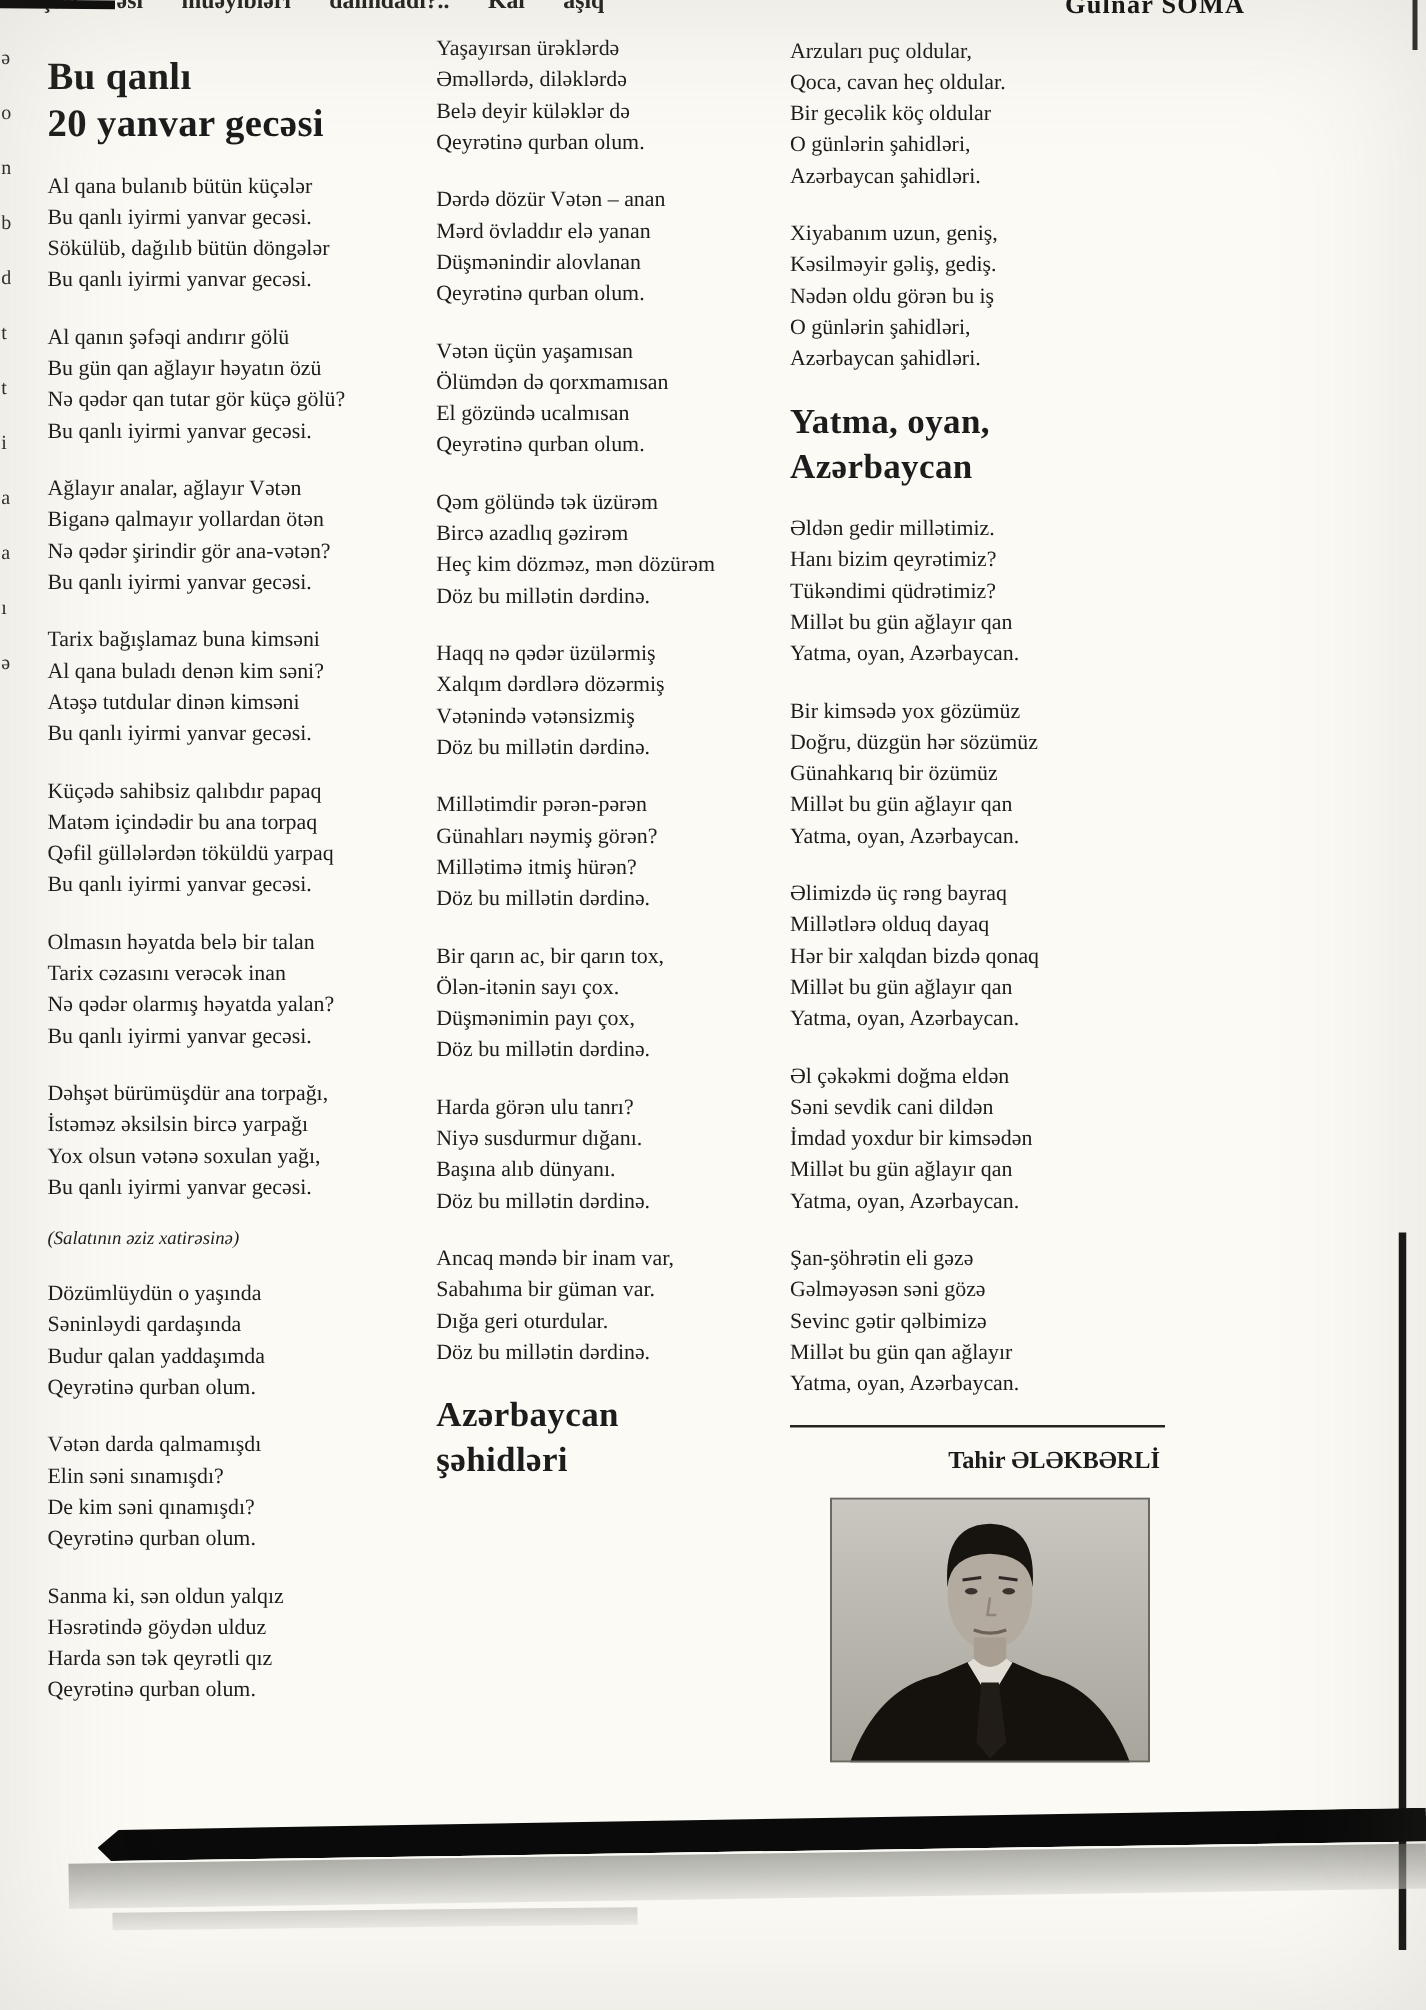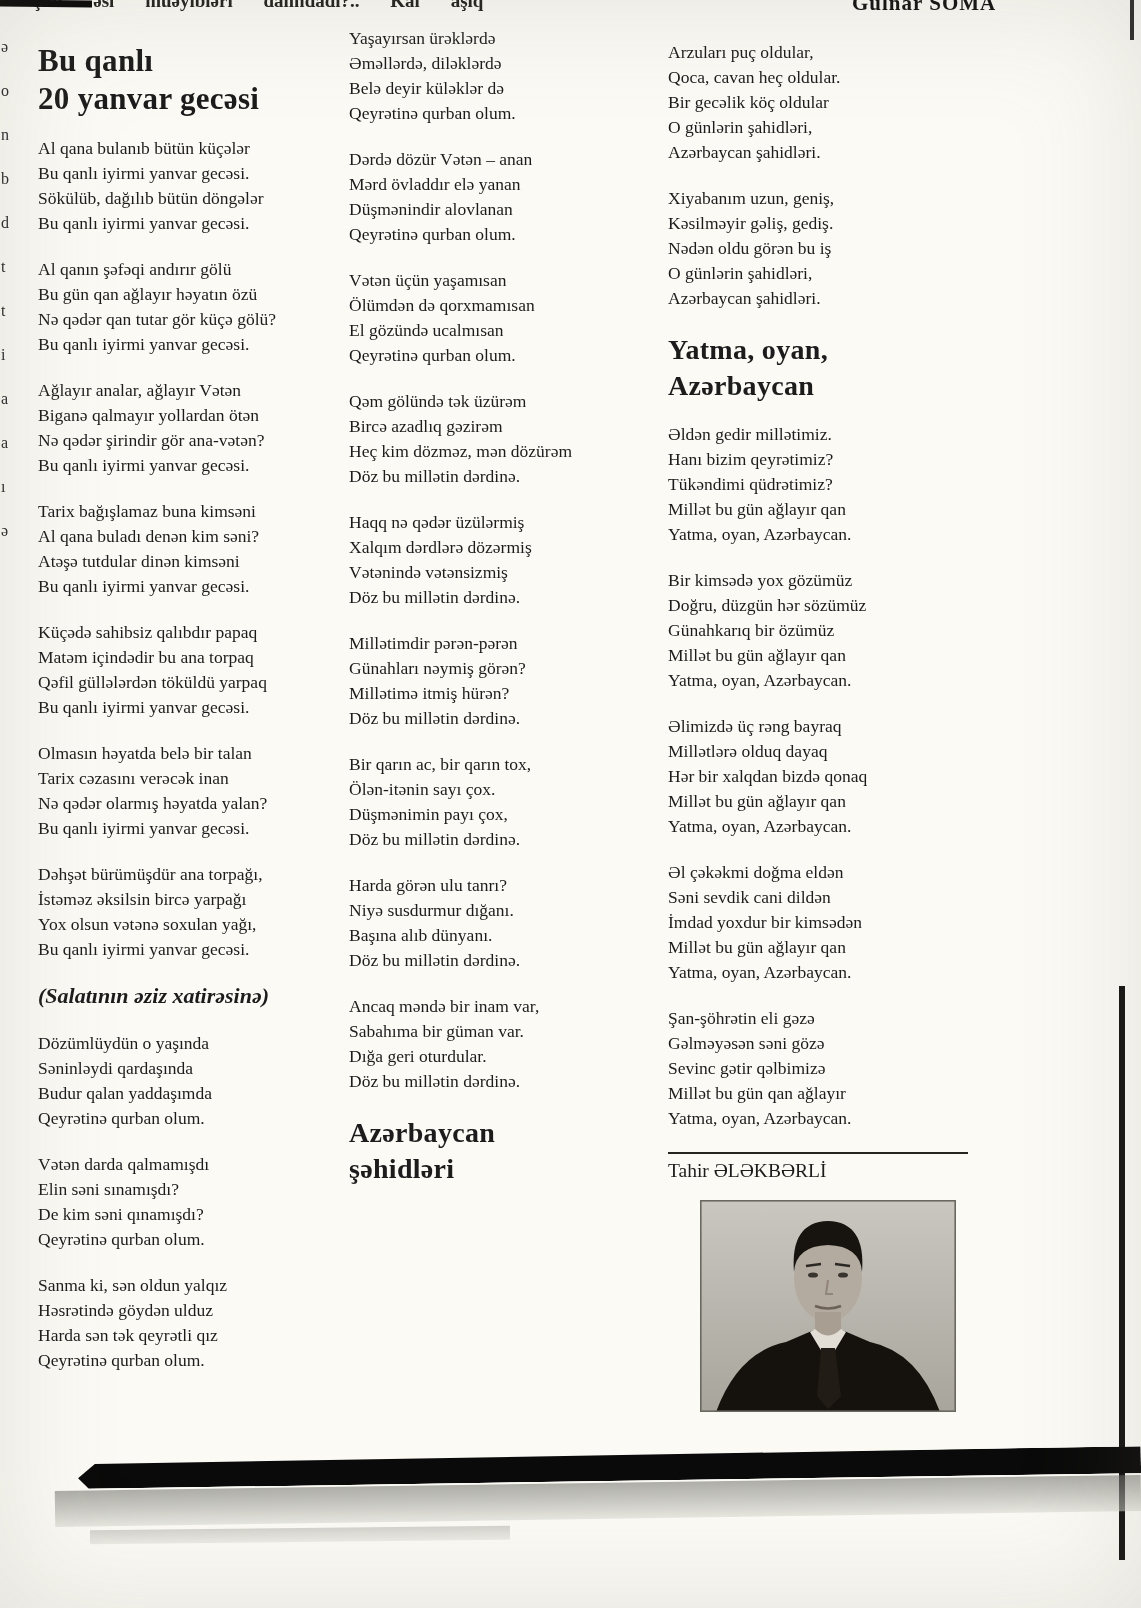"Arzuları puç oldular," .col3 { left: 668px -> 632px; margin-top: 12px -> none }
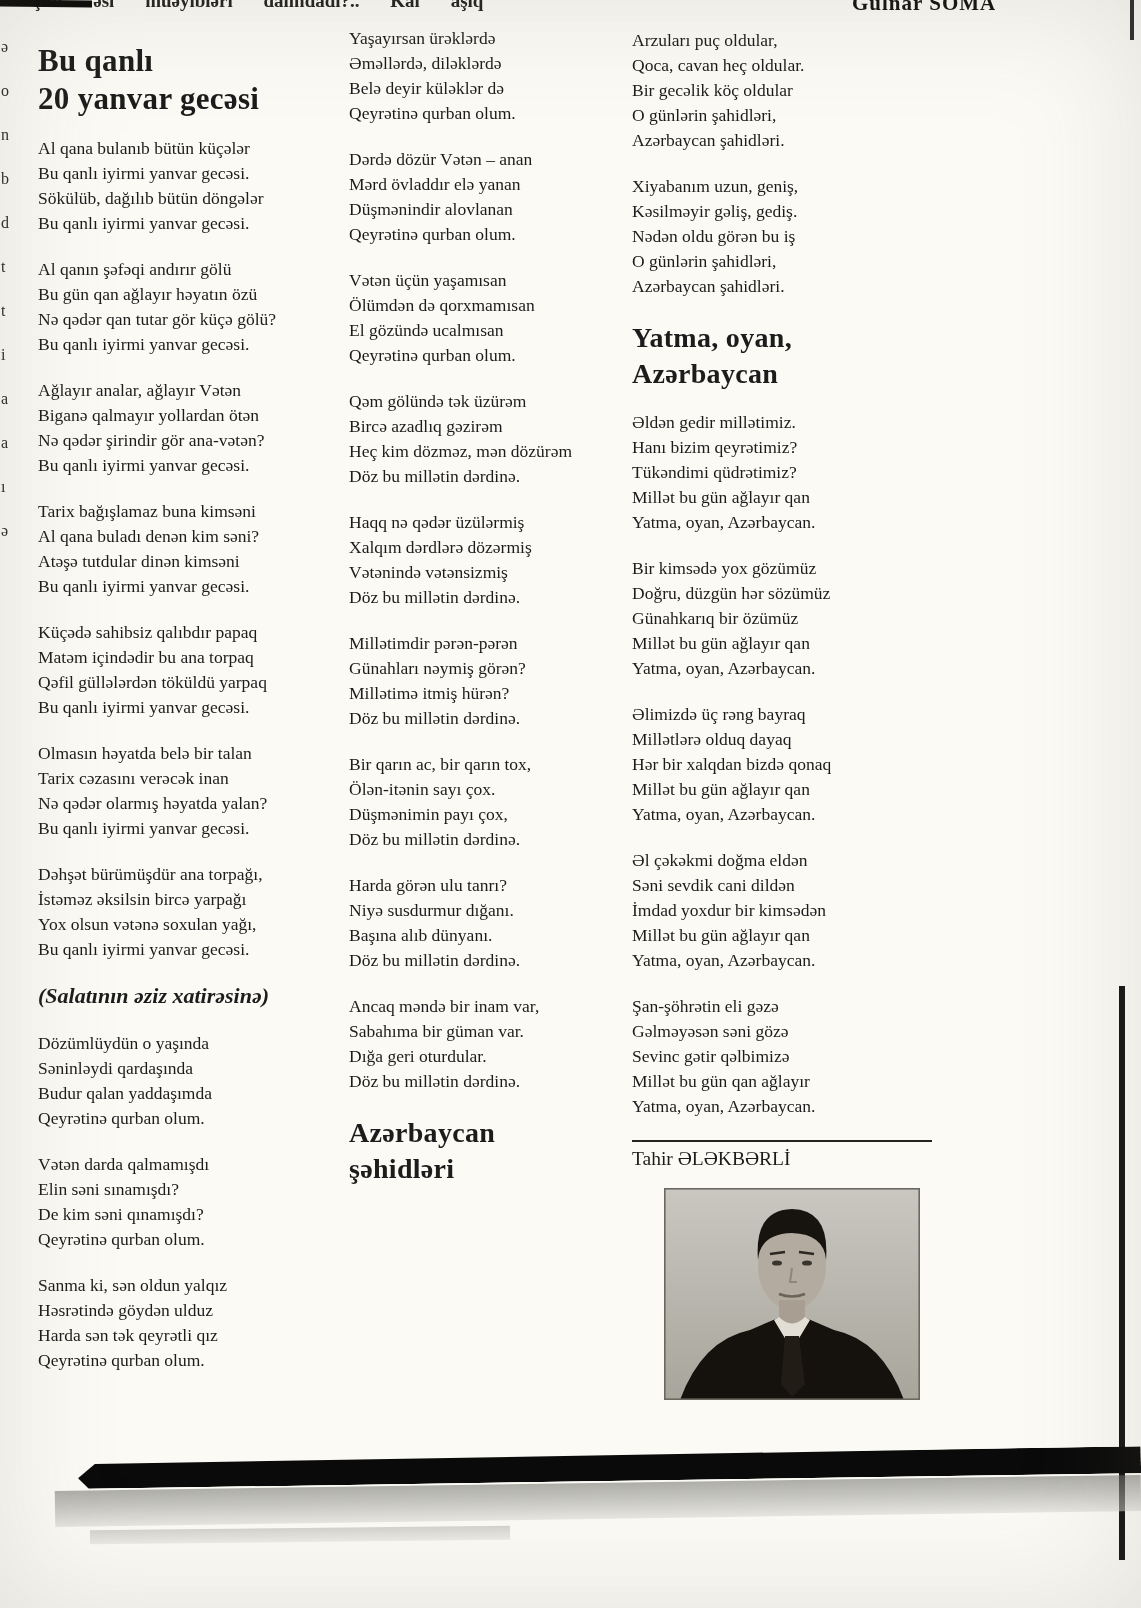"(Salatının əziz xatirəsinə)" .poem-subtitle { font-size: 22px -> 15px; font-weight: bold -> none }
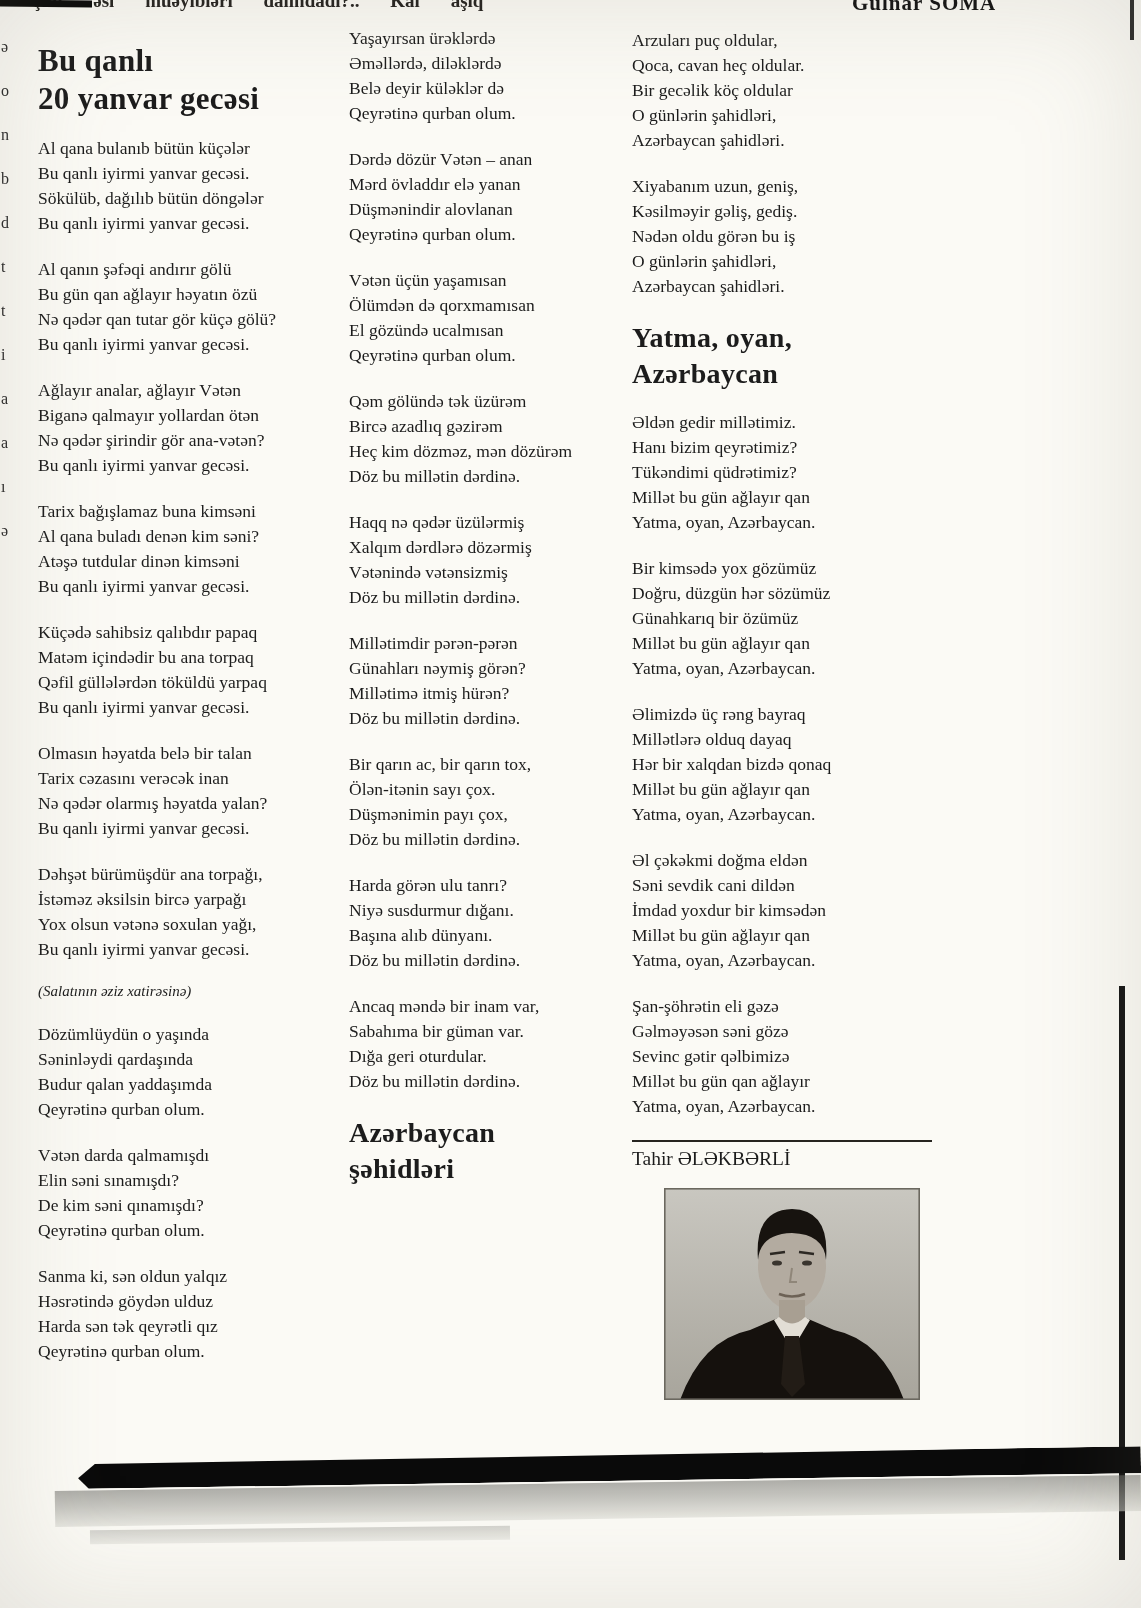"Tahir ƏLƏKBƏRLİ" .author-name { font-weight: normal -> bold; padding: 6px 4px 0 0 -> 16px 4px 0 0; text-align: left -> right }
